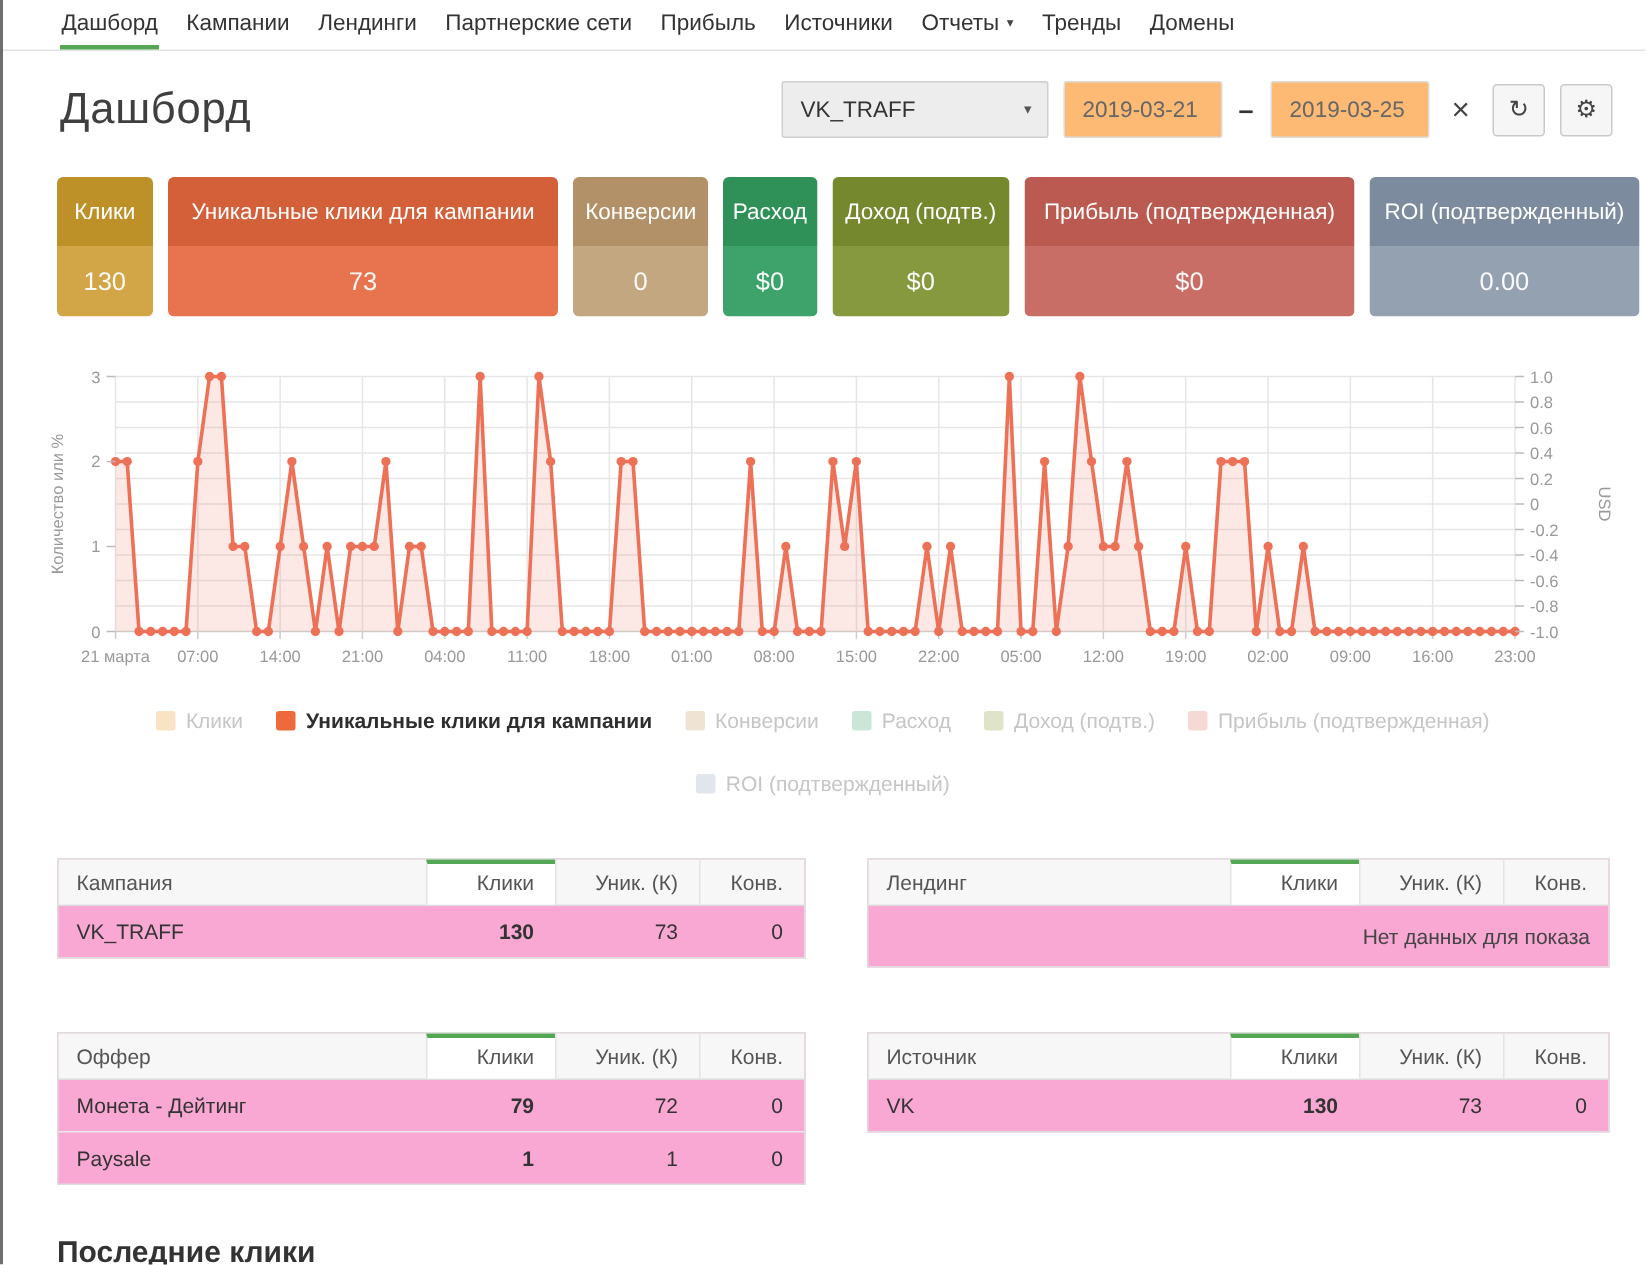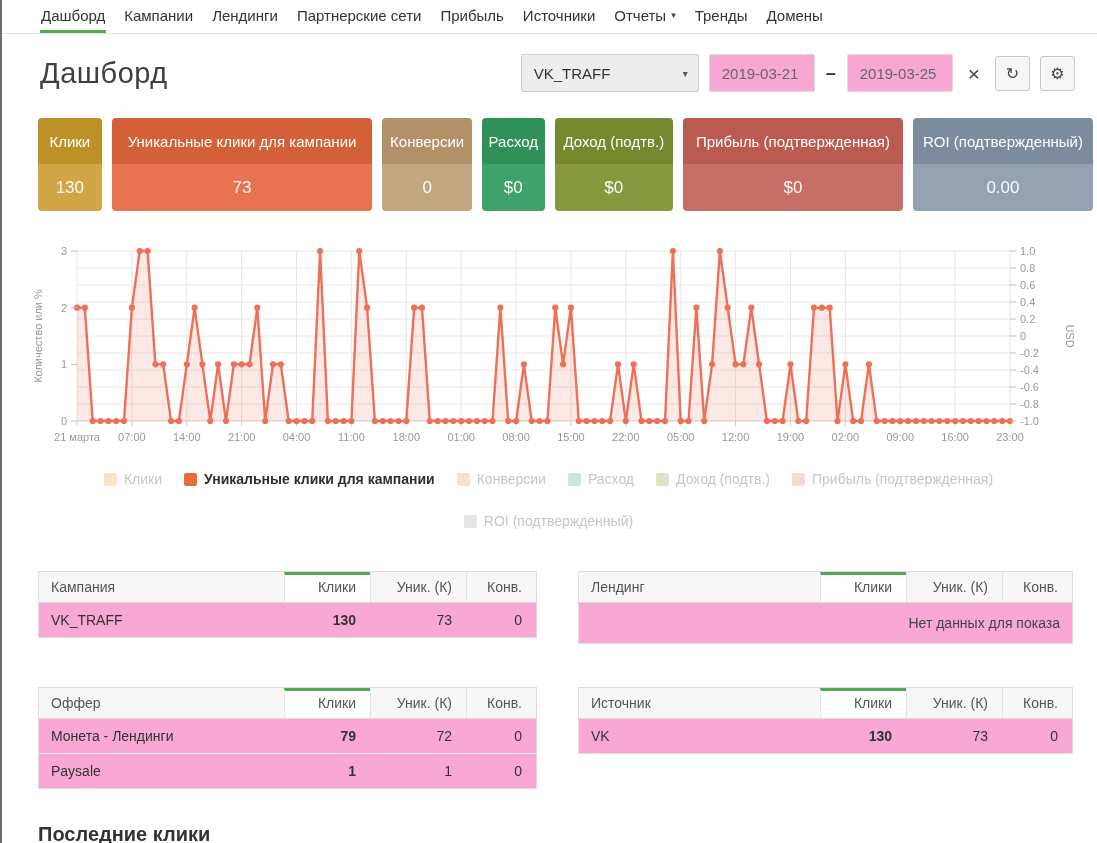"2019-03-21" .date-input { background: #f9a8d4 -> #fdba74 }
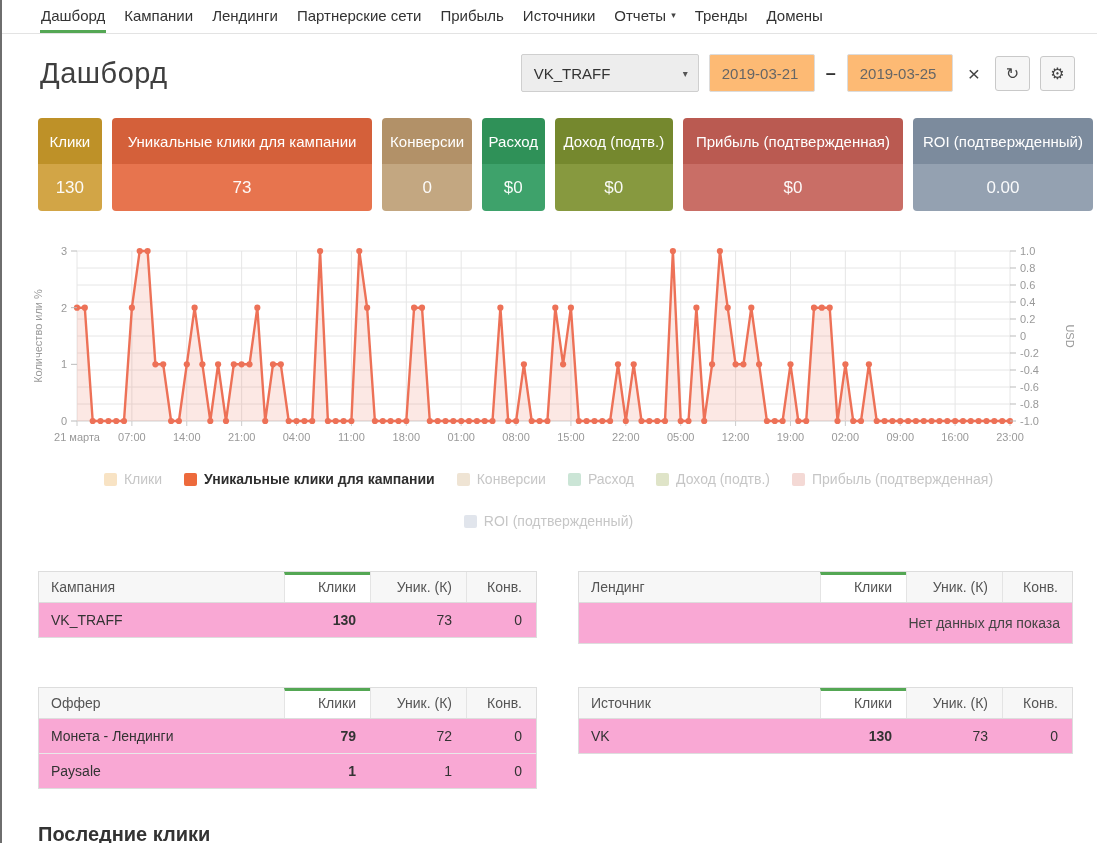"Монета - Лендинги" div.td-name { text: Лендинги -> Дейтинг }
